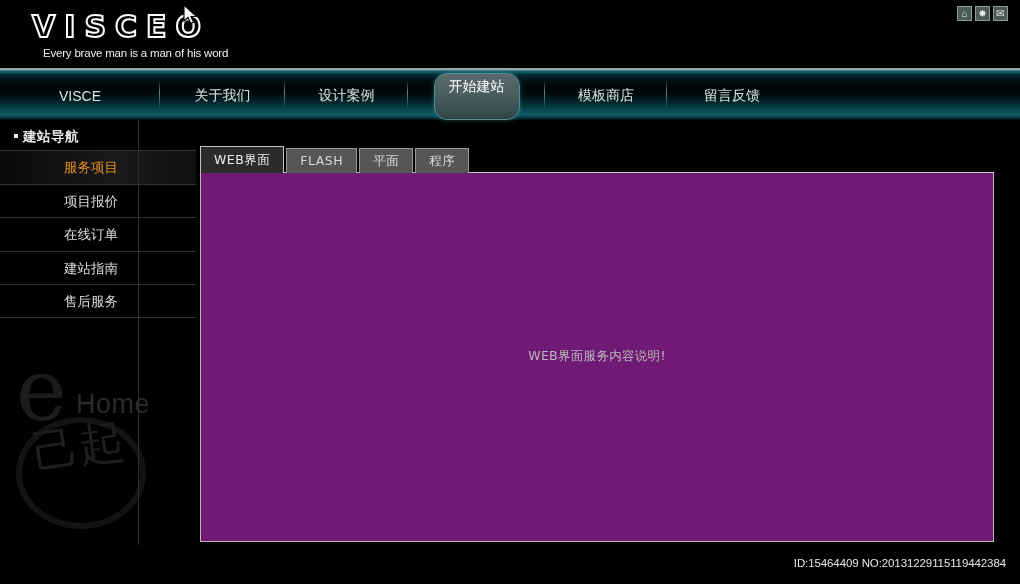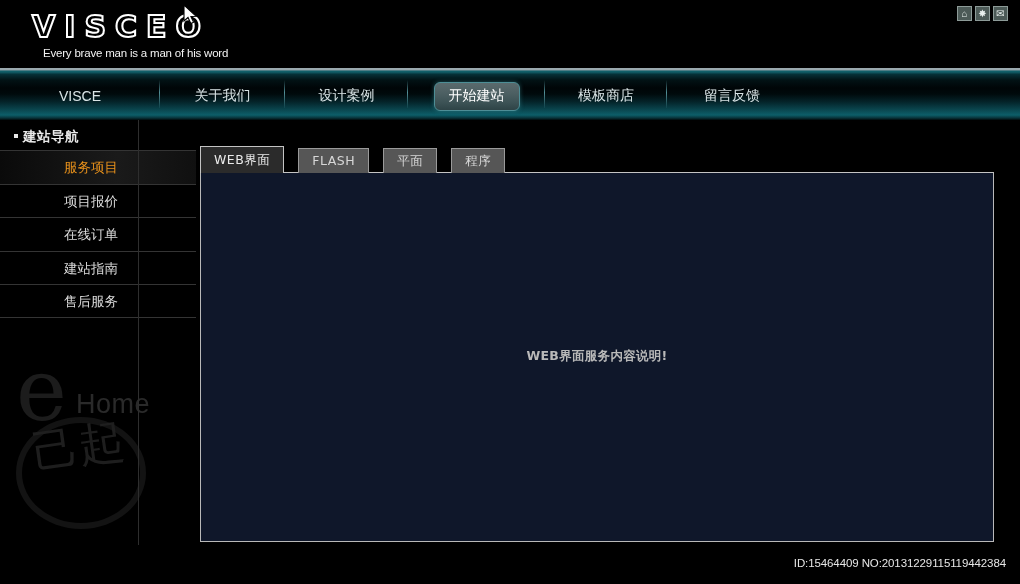"开始建站" .nav-item.active .nav-label { border-radius: 6px -> 13px; padding: 4px 14px 5px 14px -> 4px 14px 23px 14px }
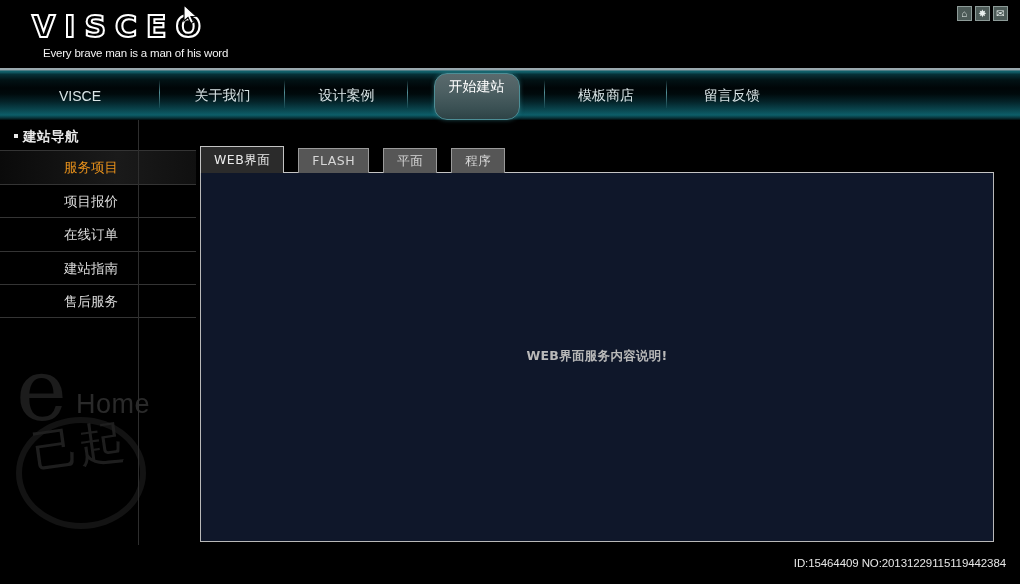"WEB界面" .tab { margin-right: 14px -> 2px }
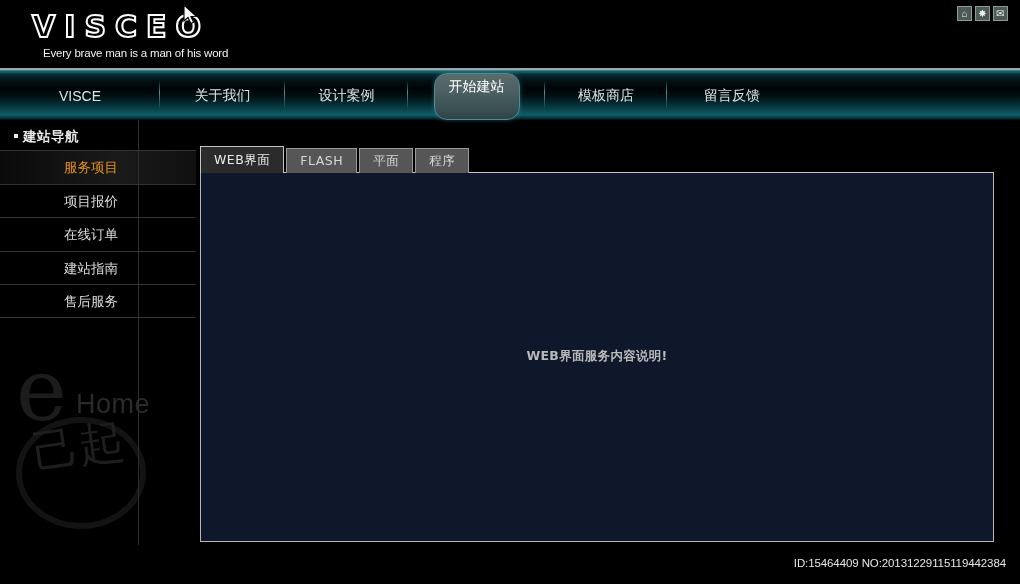"WEB界面服务内容说明!" #content-panel { background: #0f172a -> #701a75; font-weight: bold -> none }
